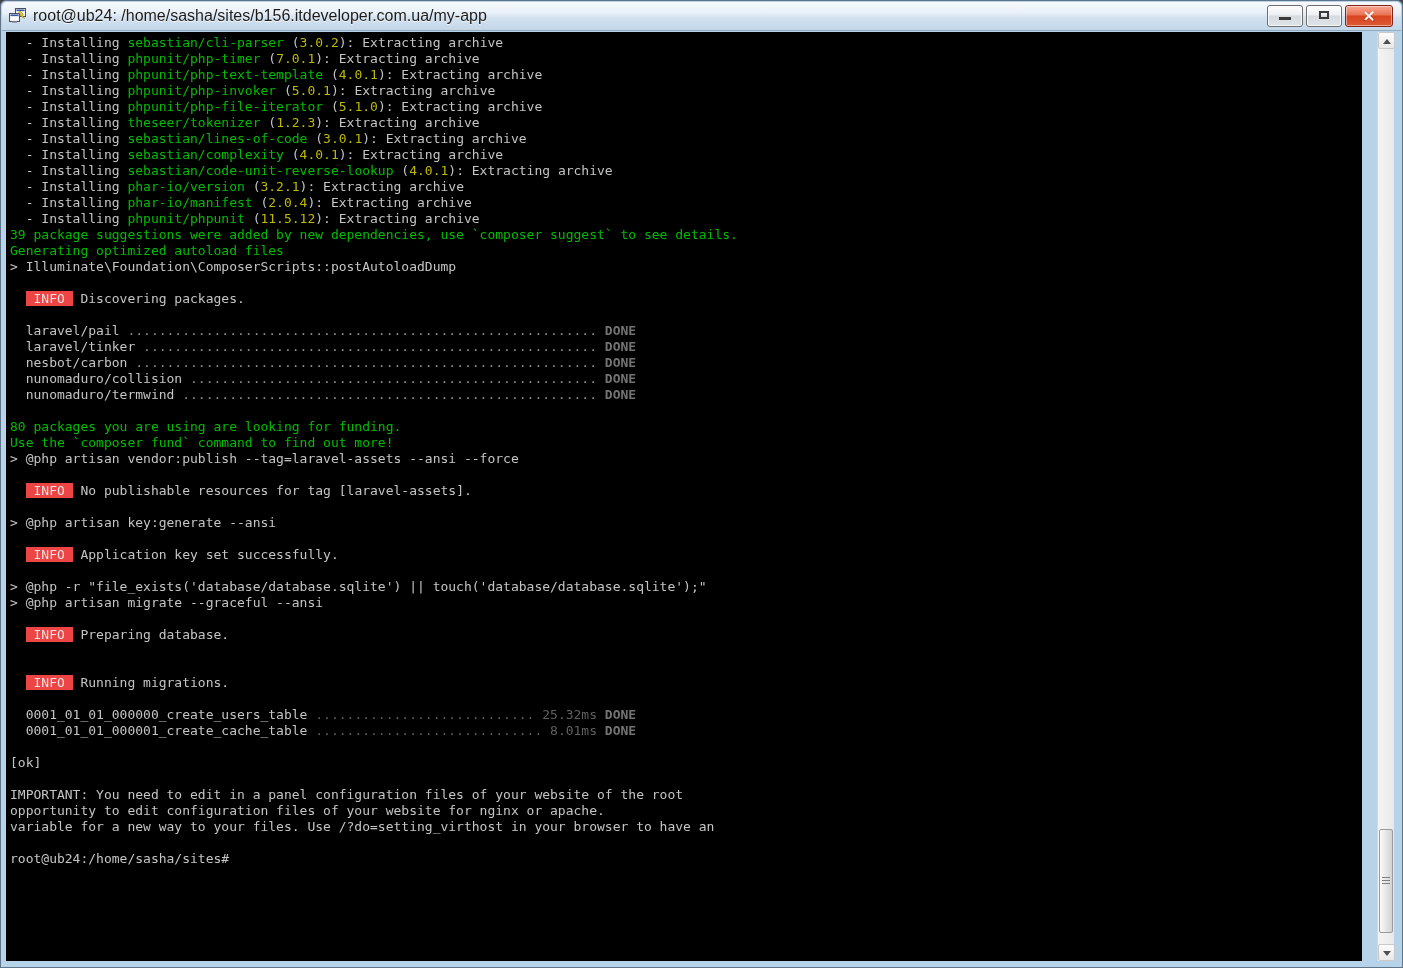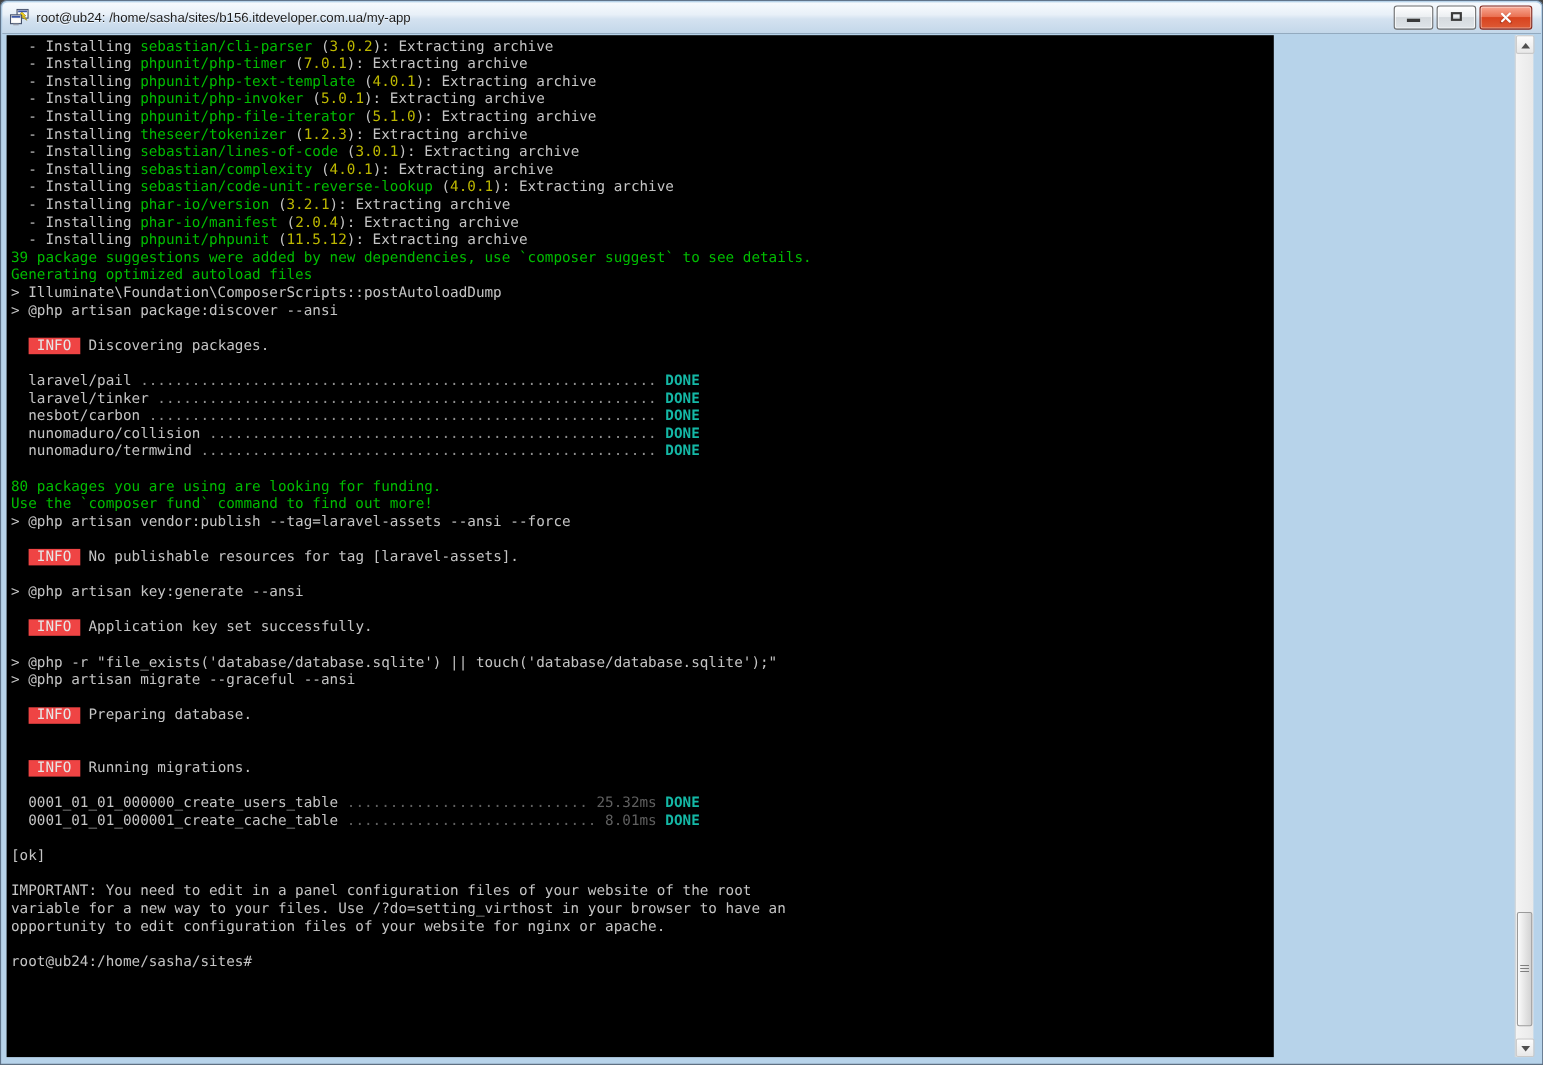"root@ub24:" .title-text { font-size: 12px -> 16px }
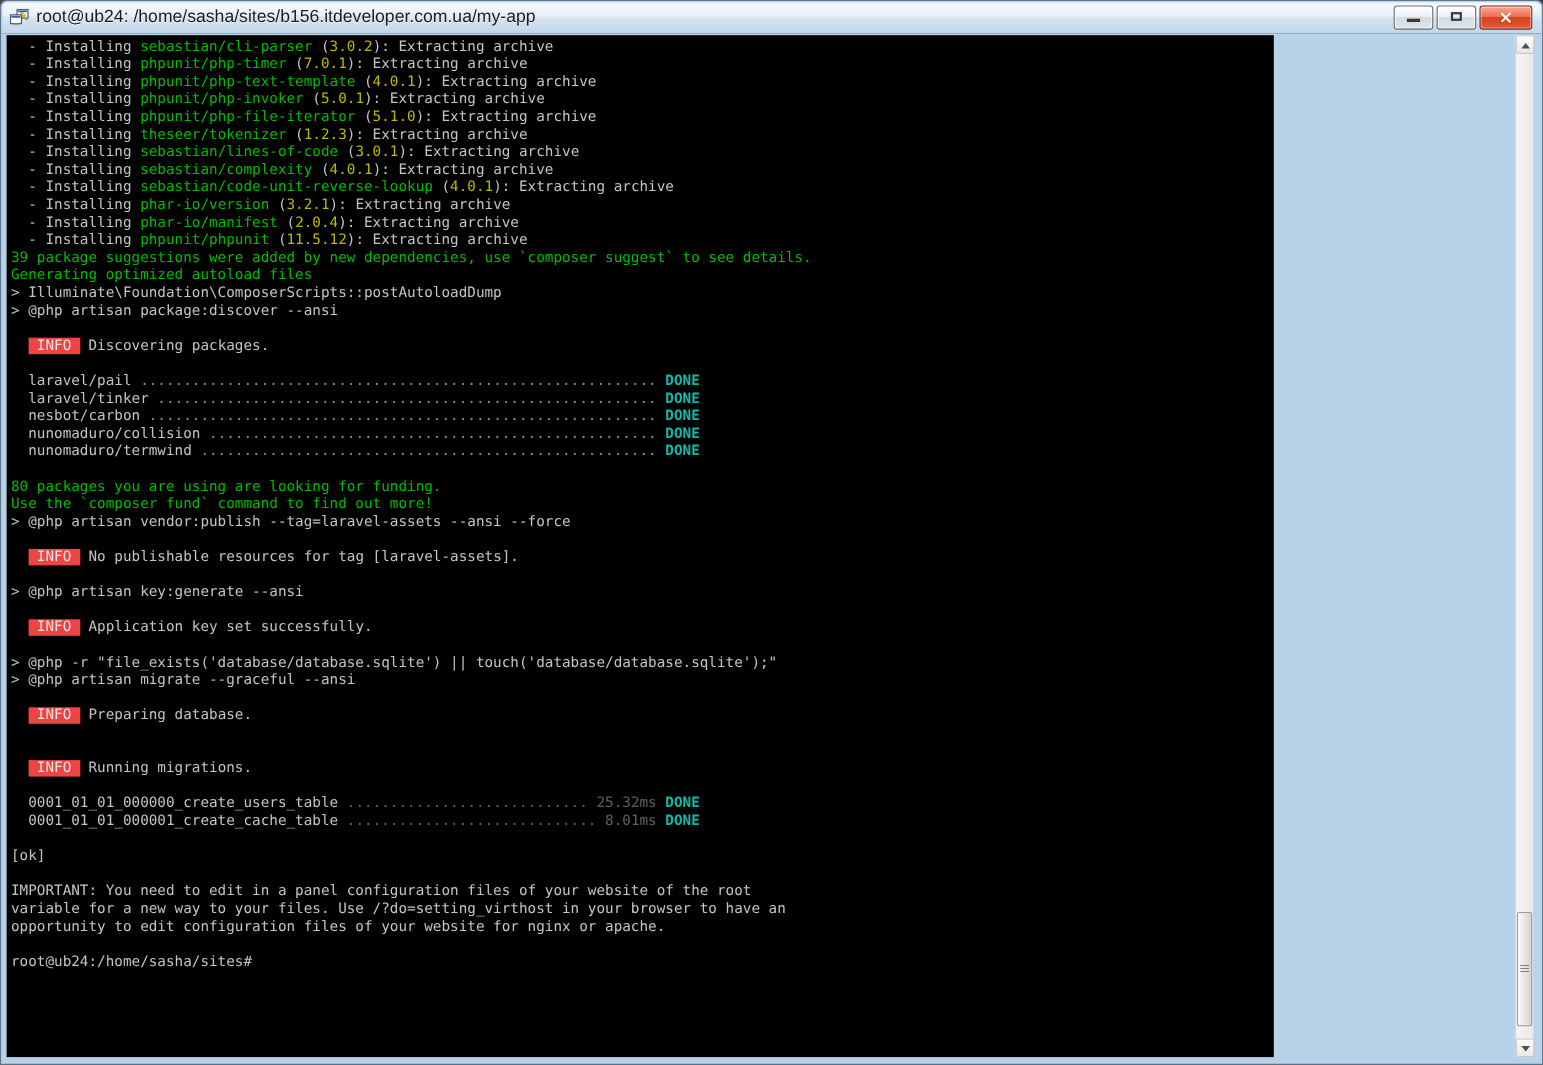"- Installing sebastian/cli-parser" .terminal { width: 1152px -> 1356px }
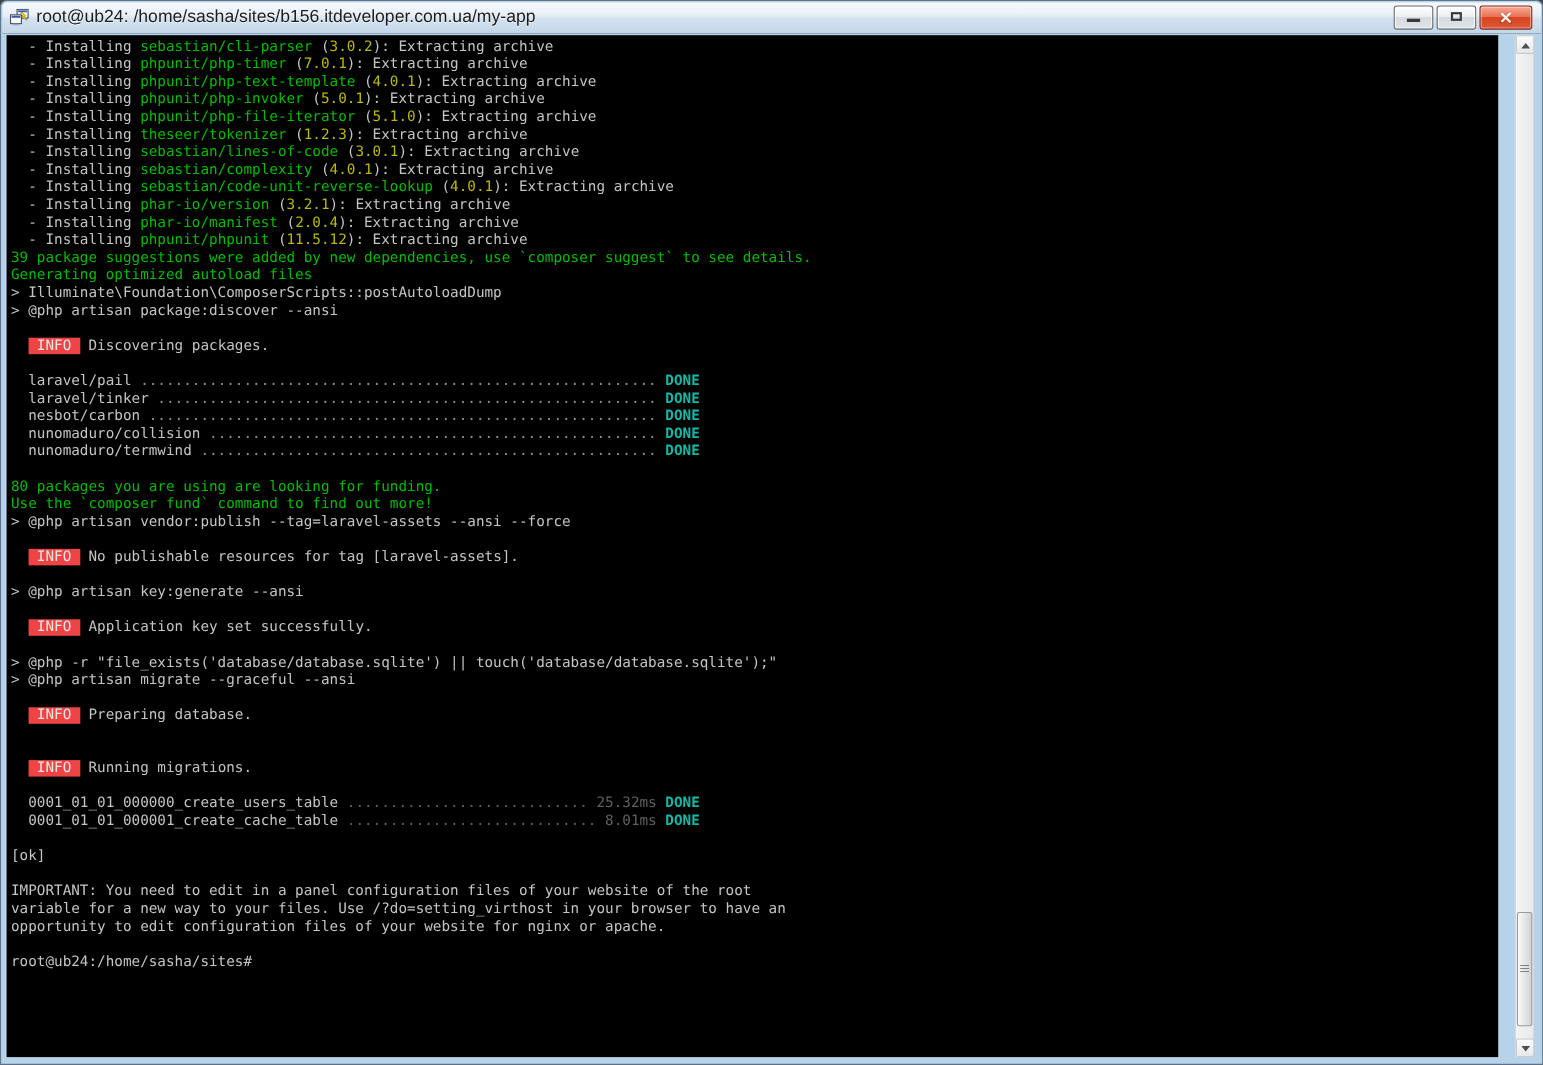"> @php artisan package:discover --ansi" div.tl { html: <div><span>&gt; @php artisan package:discover --ansi</span></div> -> none }
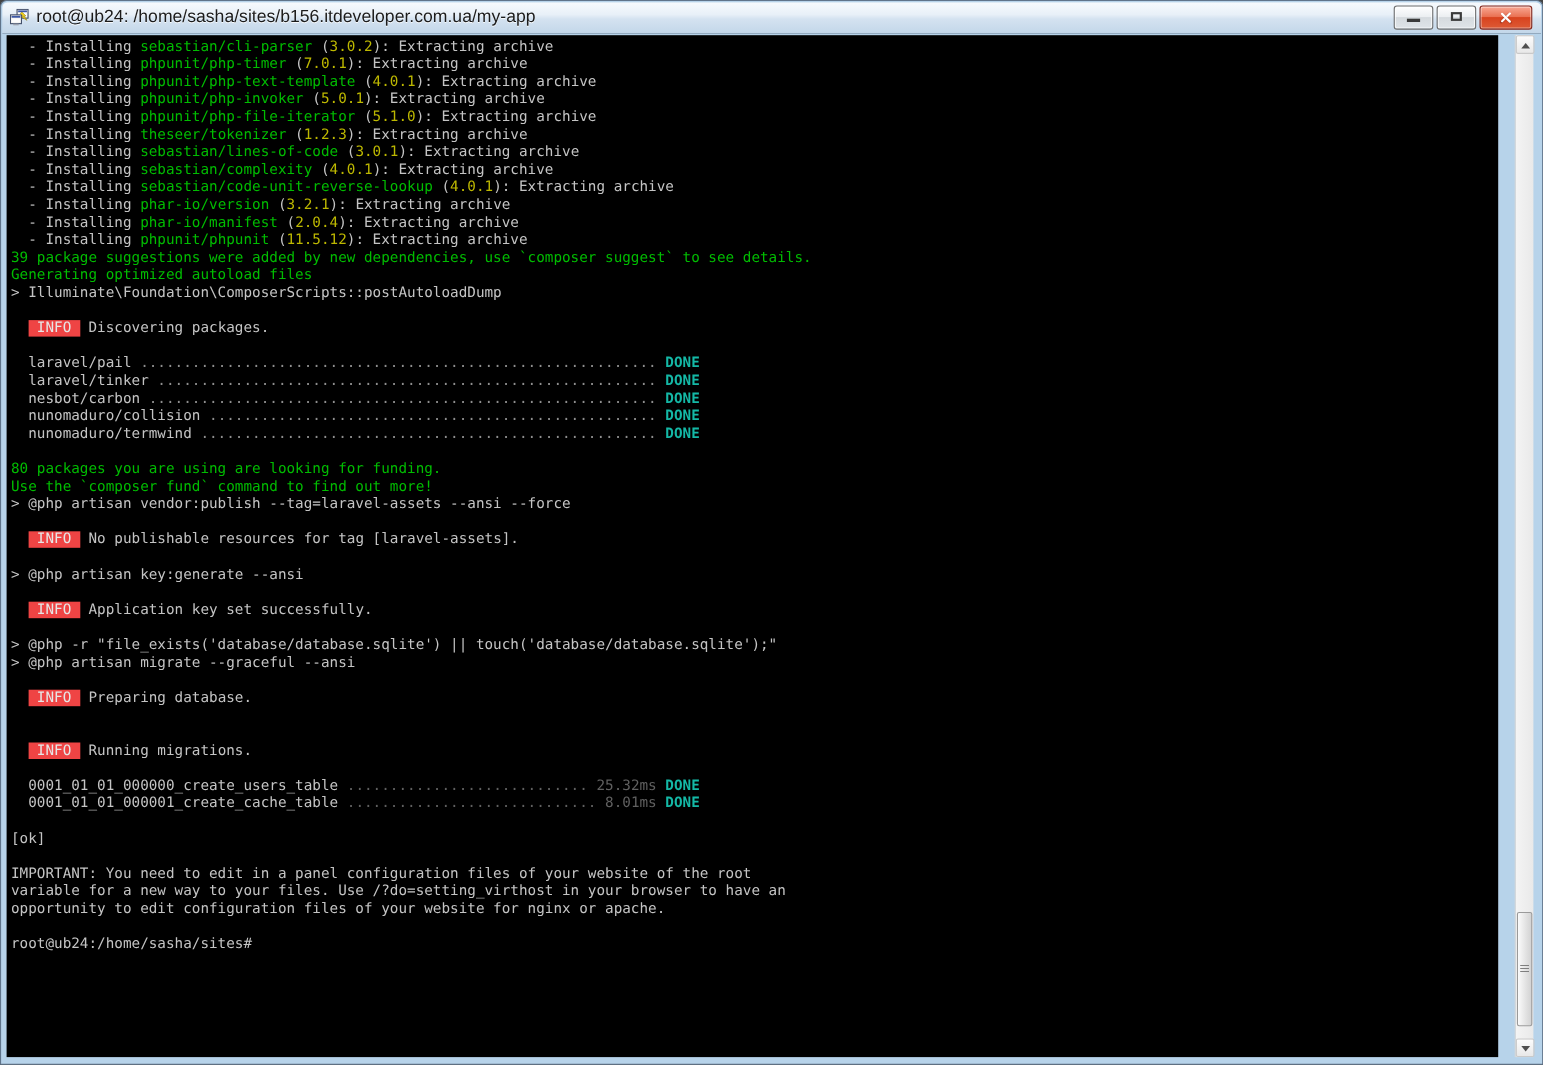"DONE" .tl .D { color: #14b8a6 -> #737373 }
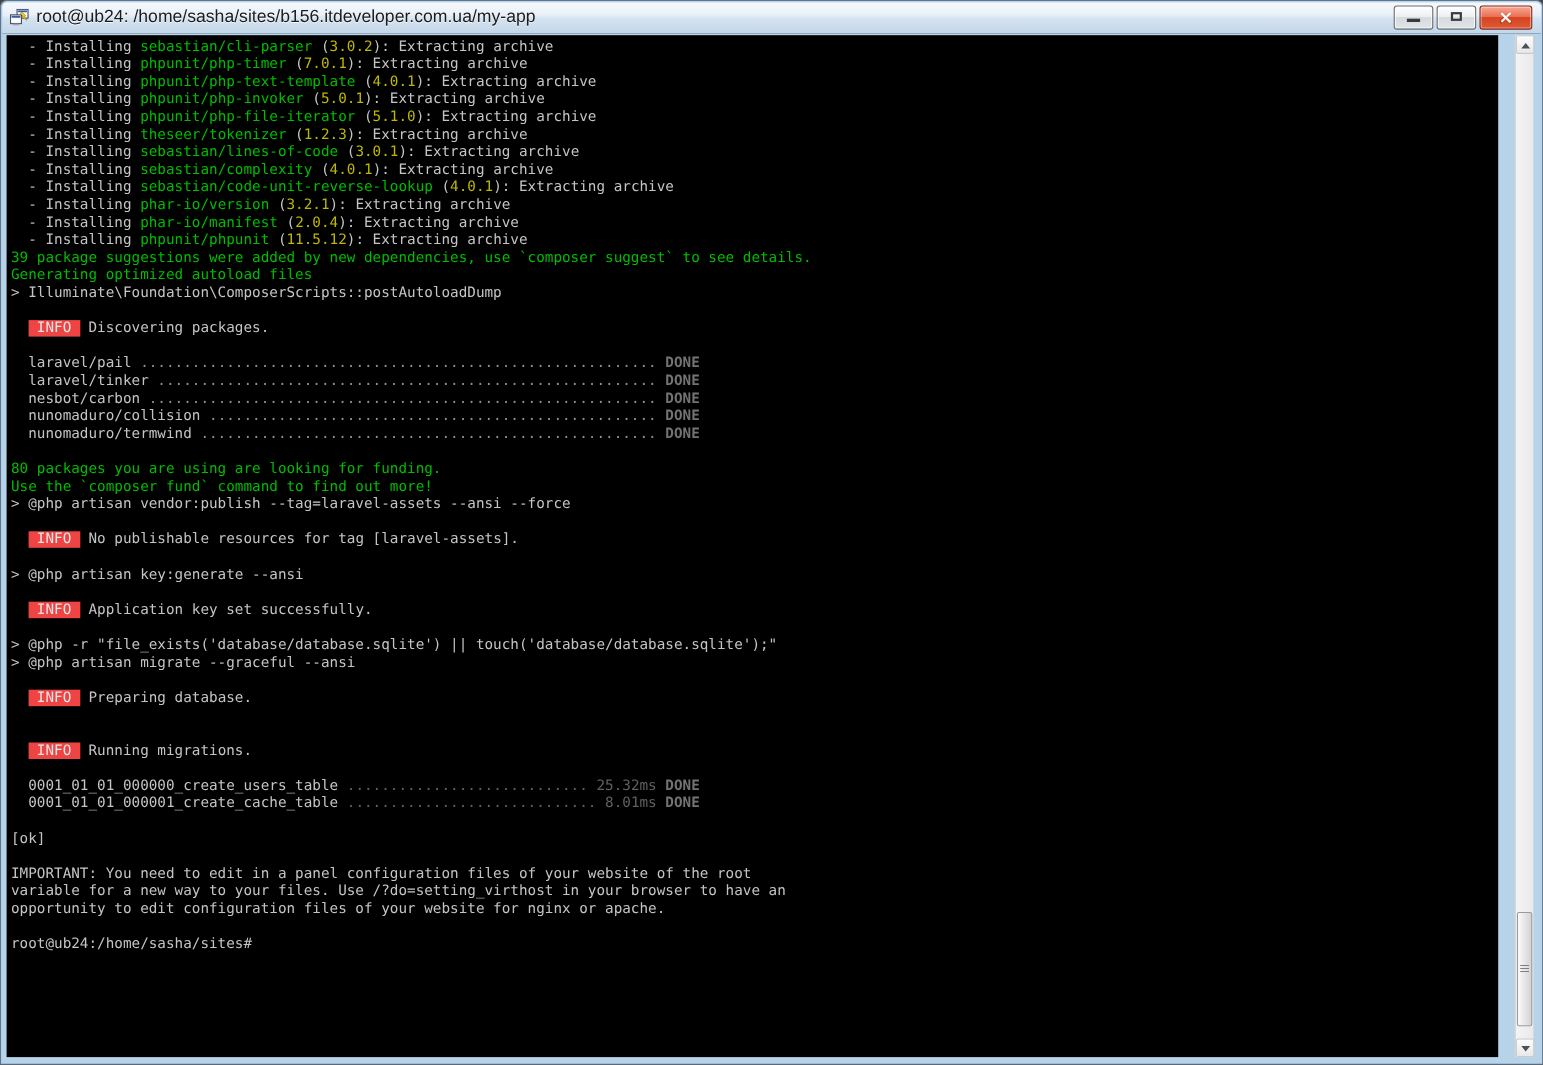"variable for a new way" div.tl { order: before "opportunity to edit configuration files" -> after "opportunity to edit configuration files" }
